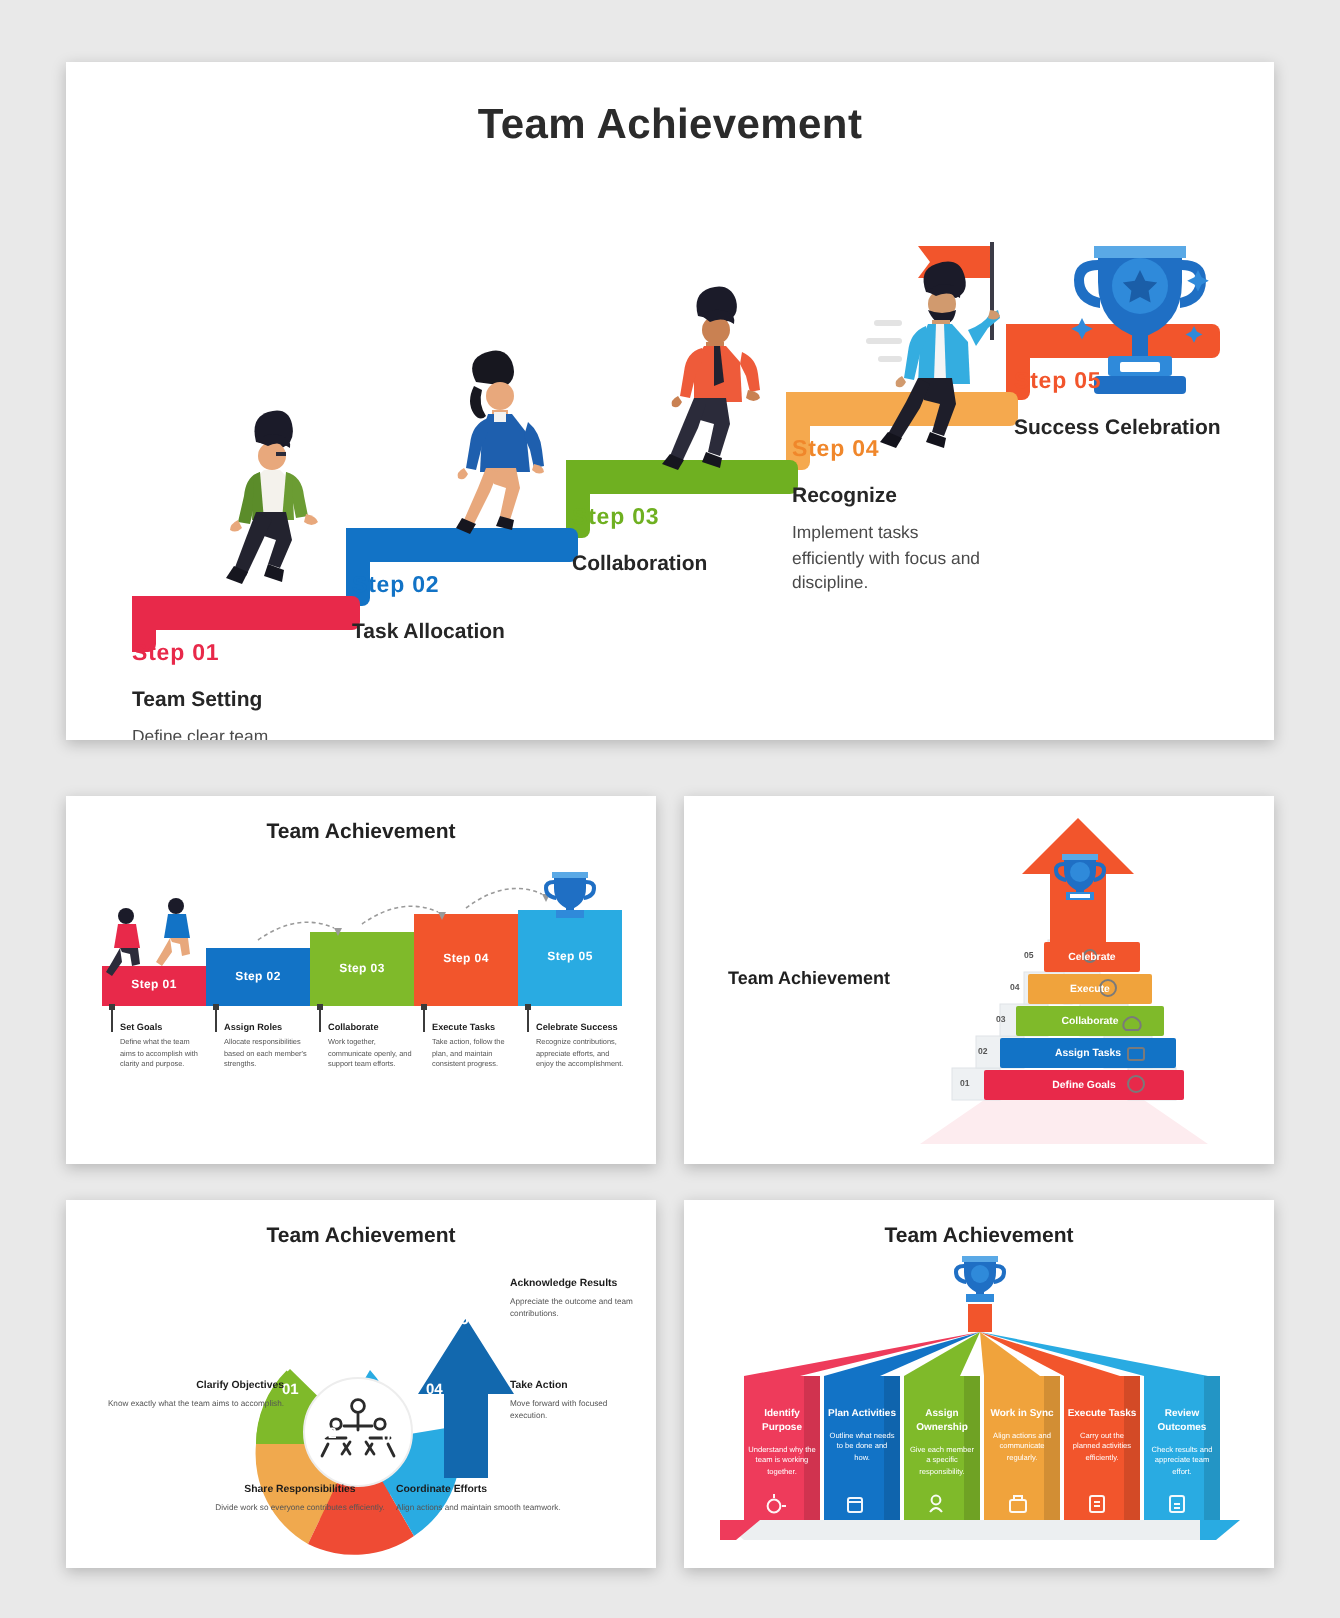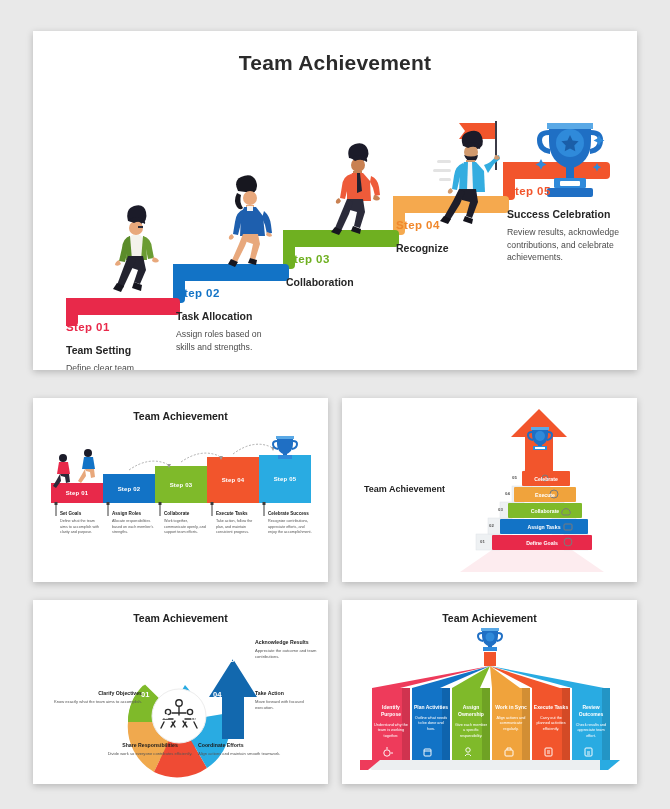"Review results, acknowledge" div.step-desc { html: <div>Review results, acknowledge contributions, and celebrate achievements.</div> -> none }
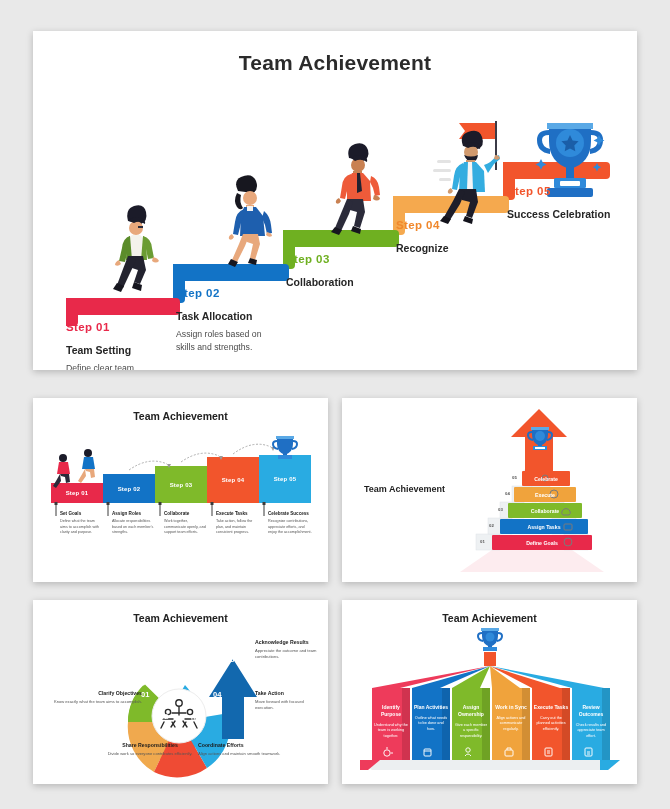"Implement tasks efficiently with focus" div.step-desc { html: none -> <div>Implement tasks efficiently with focus and discipline.</div> }
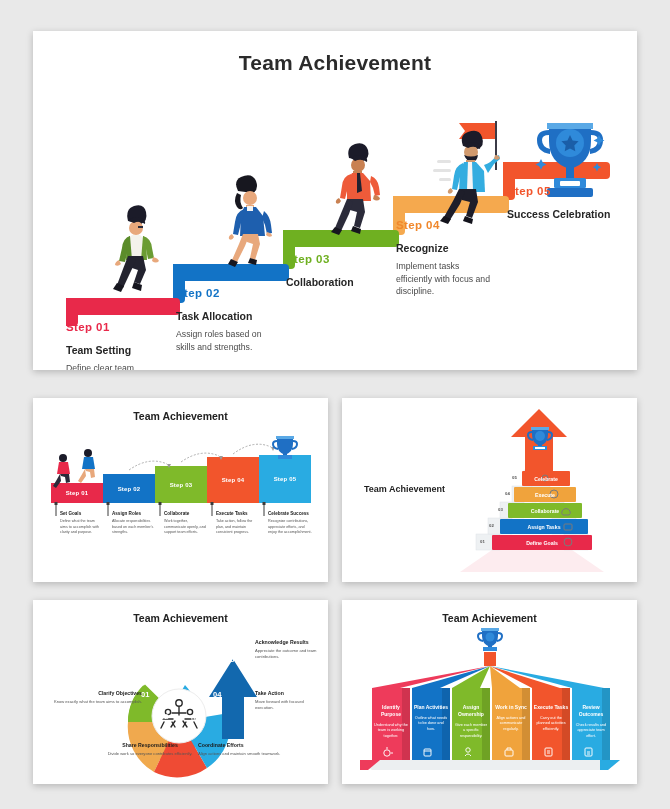"Assign roles based on skills" div.step-desc { html: <div>Assign roles based on skills and strengths.</div> -> none }
